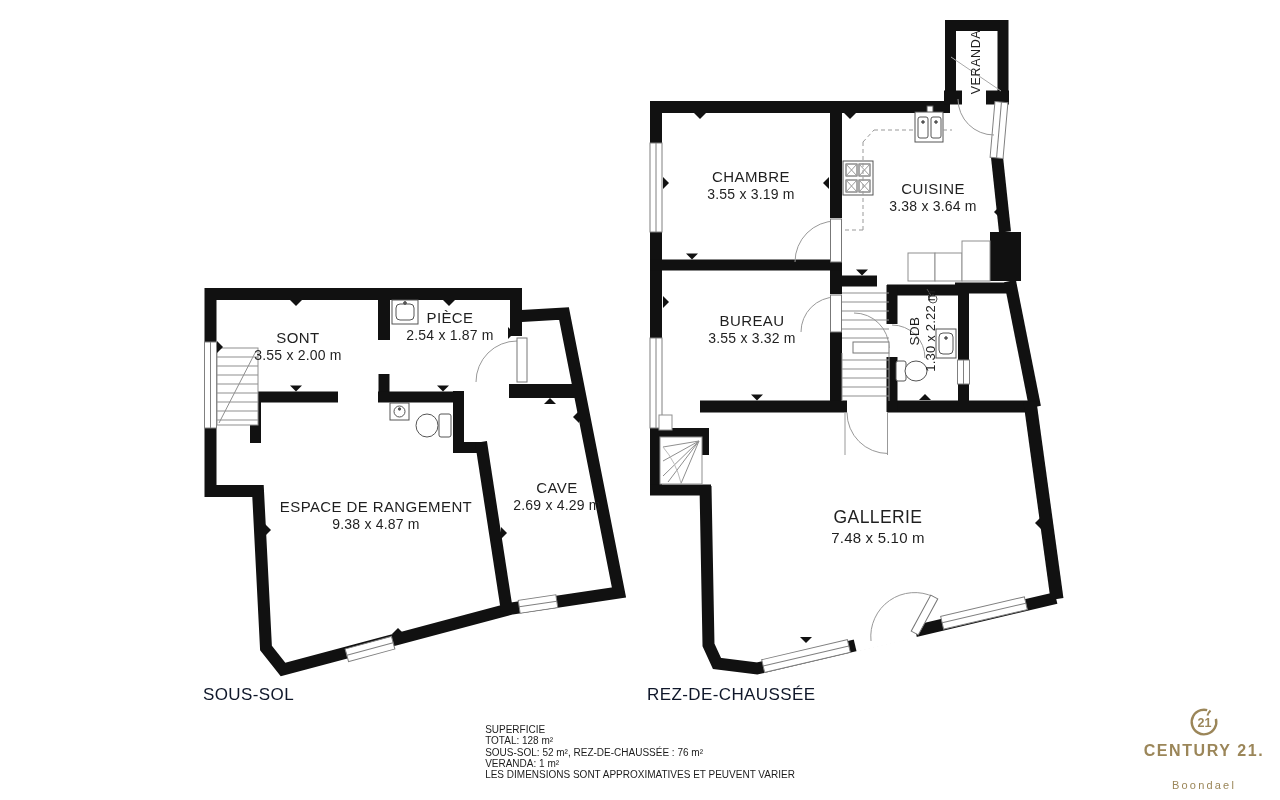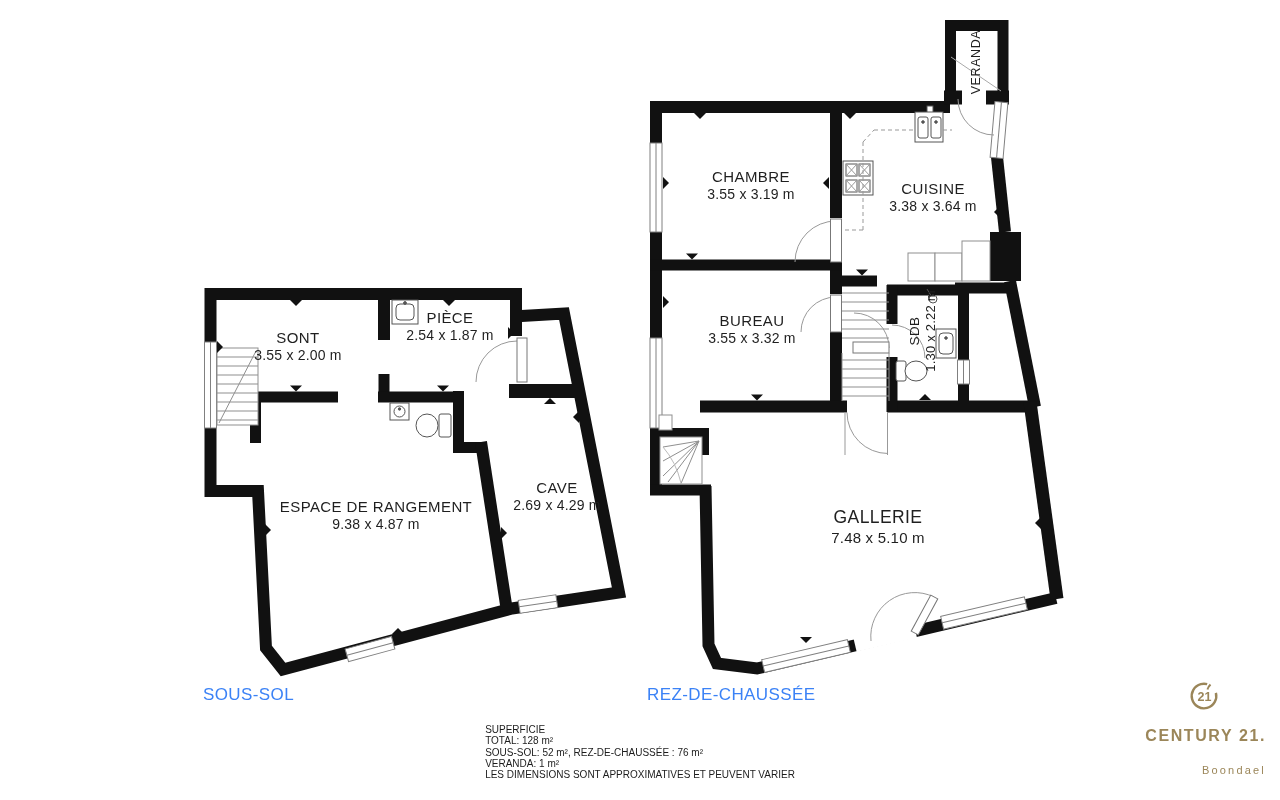"SOUS-SOL" .floor-label { color: #3b82f6 -> #0f172a }
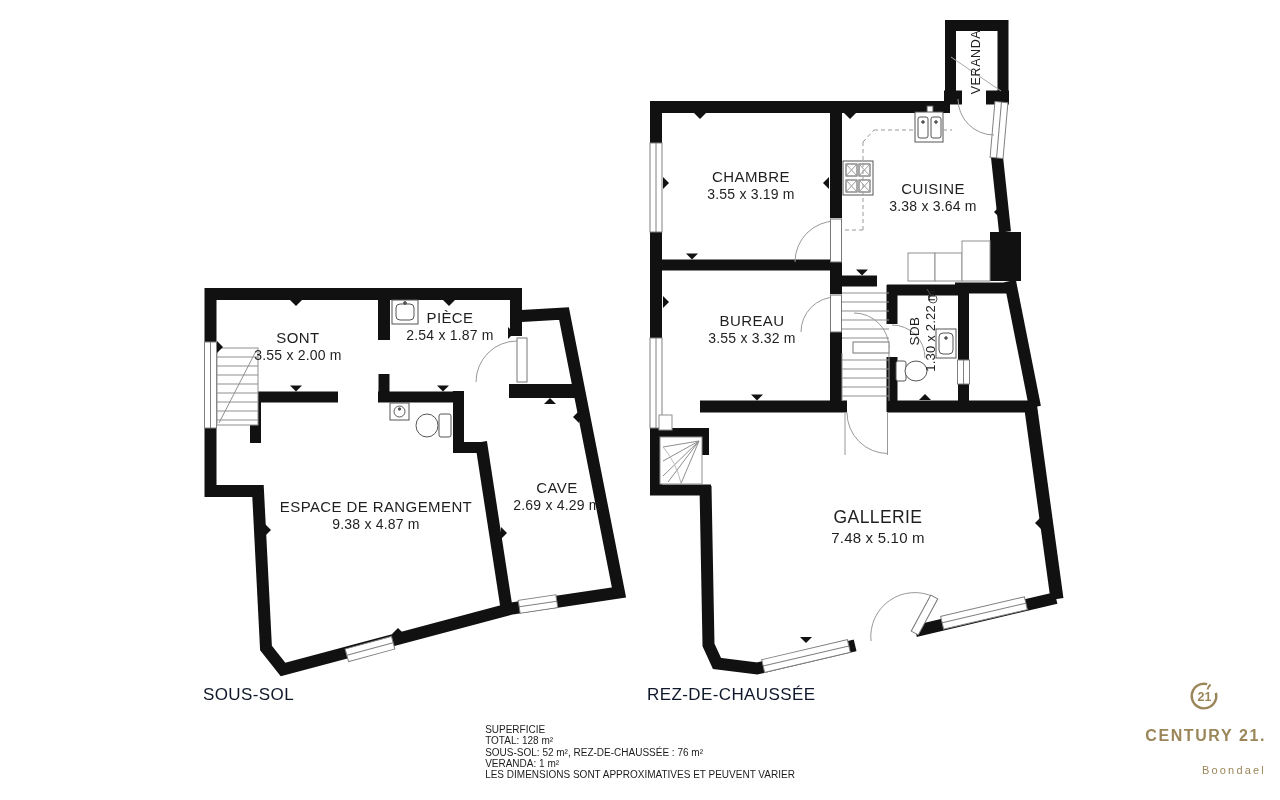"21" #logo { text-align: right -> center; top: 675px -> 701px }
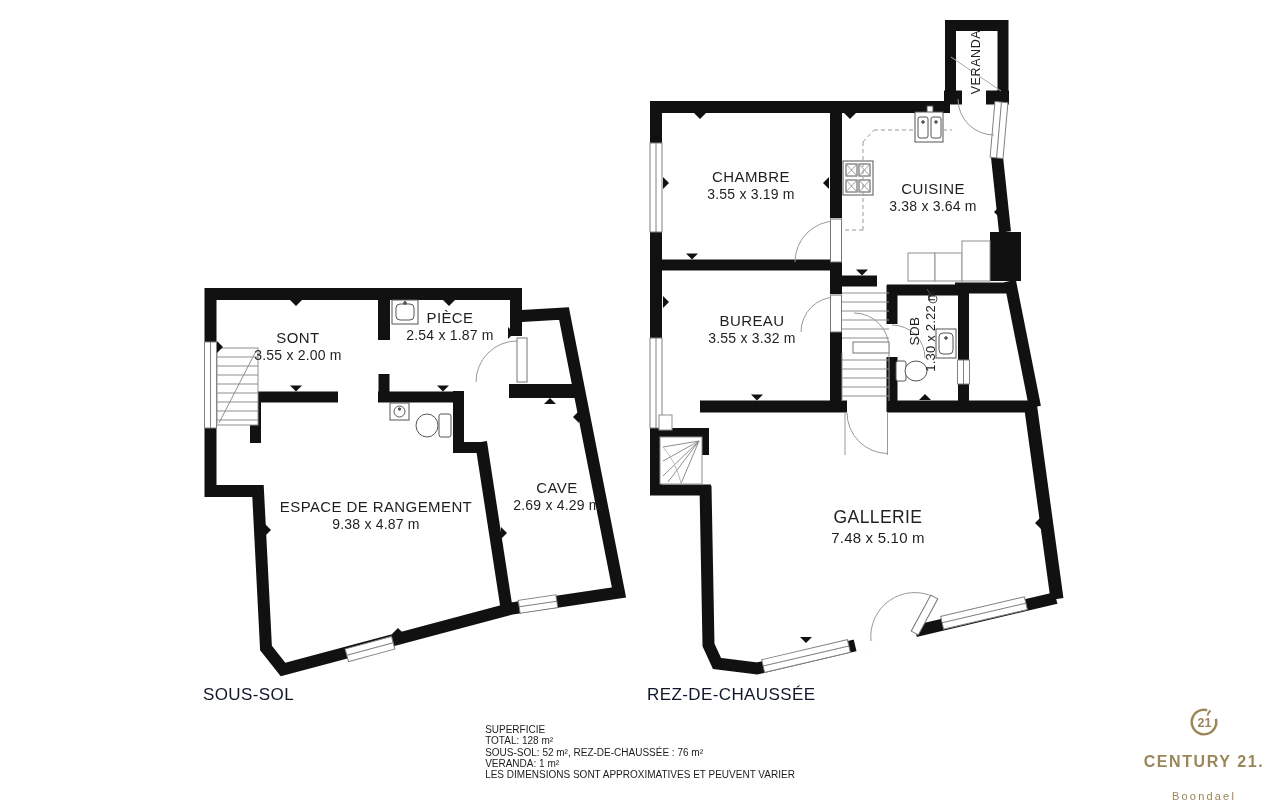"CENTURY 21." #logo .brand { margin-top: 12px -> 1px }
